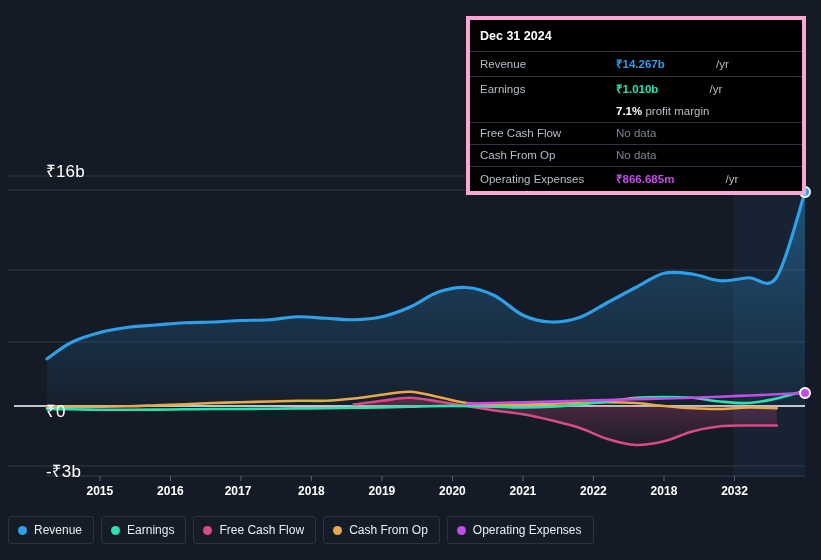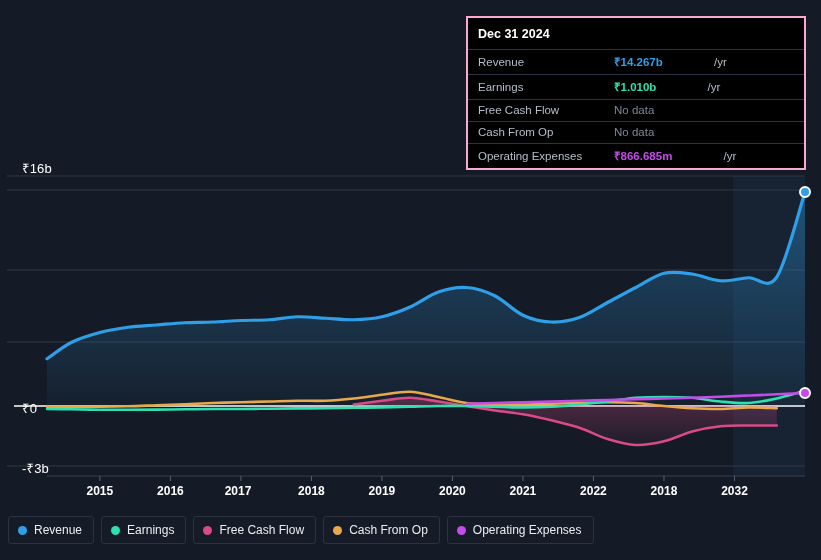"Dec 31 2024" .tooltip { border: 2px solid #f9a8d4 -> 4px solid #f9a8d4 }
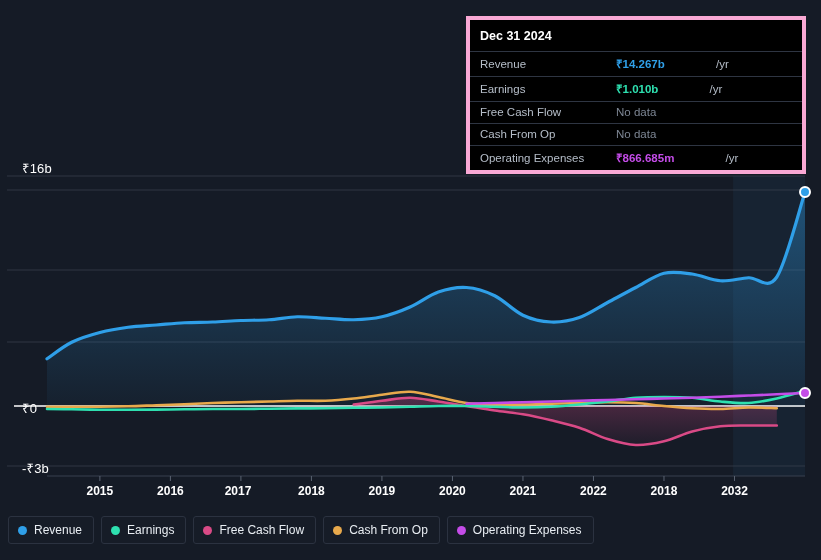"7.1% profit margin" tr { html: none -> <tr> <td></td> <td><span>7.1%</span><span> profit margin</span></td> </tr> }
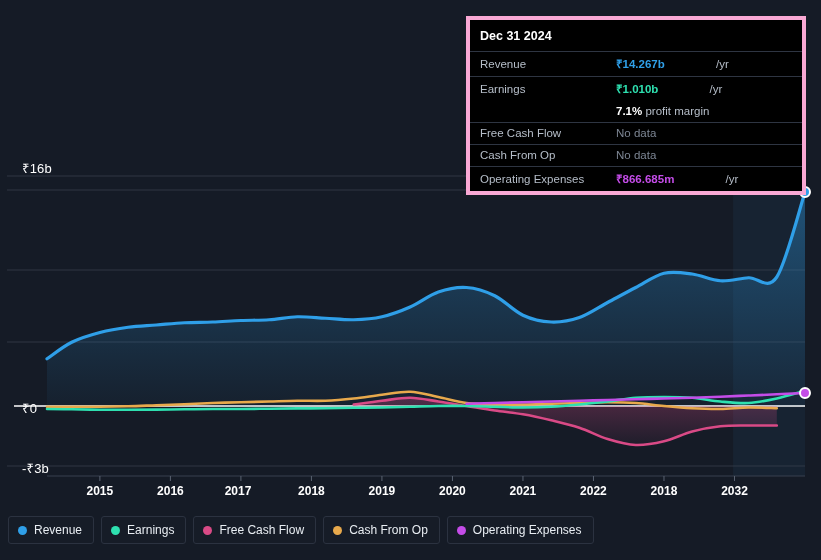"₹16b" .ylabel { font-size: 13px -> 17px; margin-left: none -> 24px }
